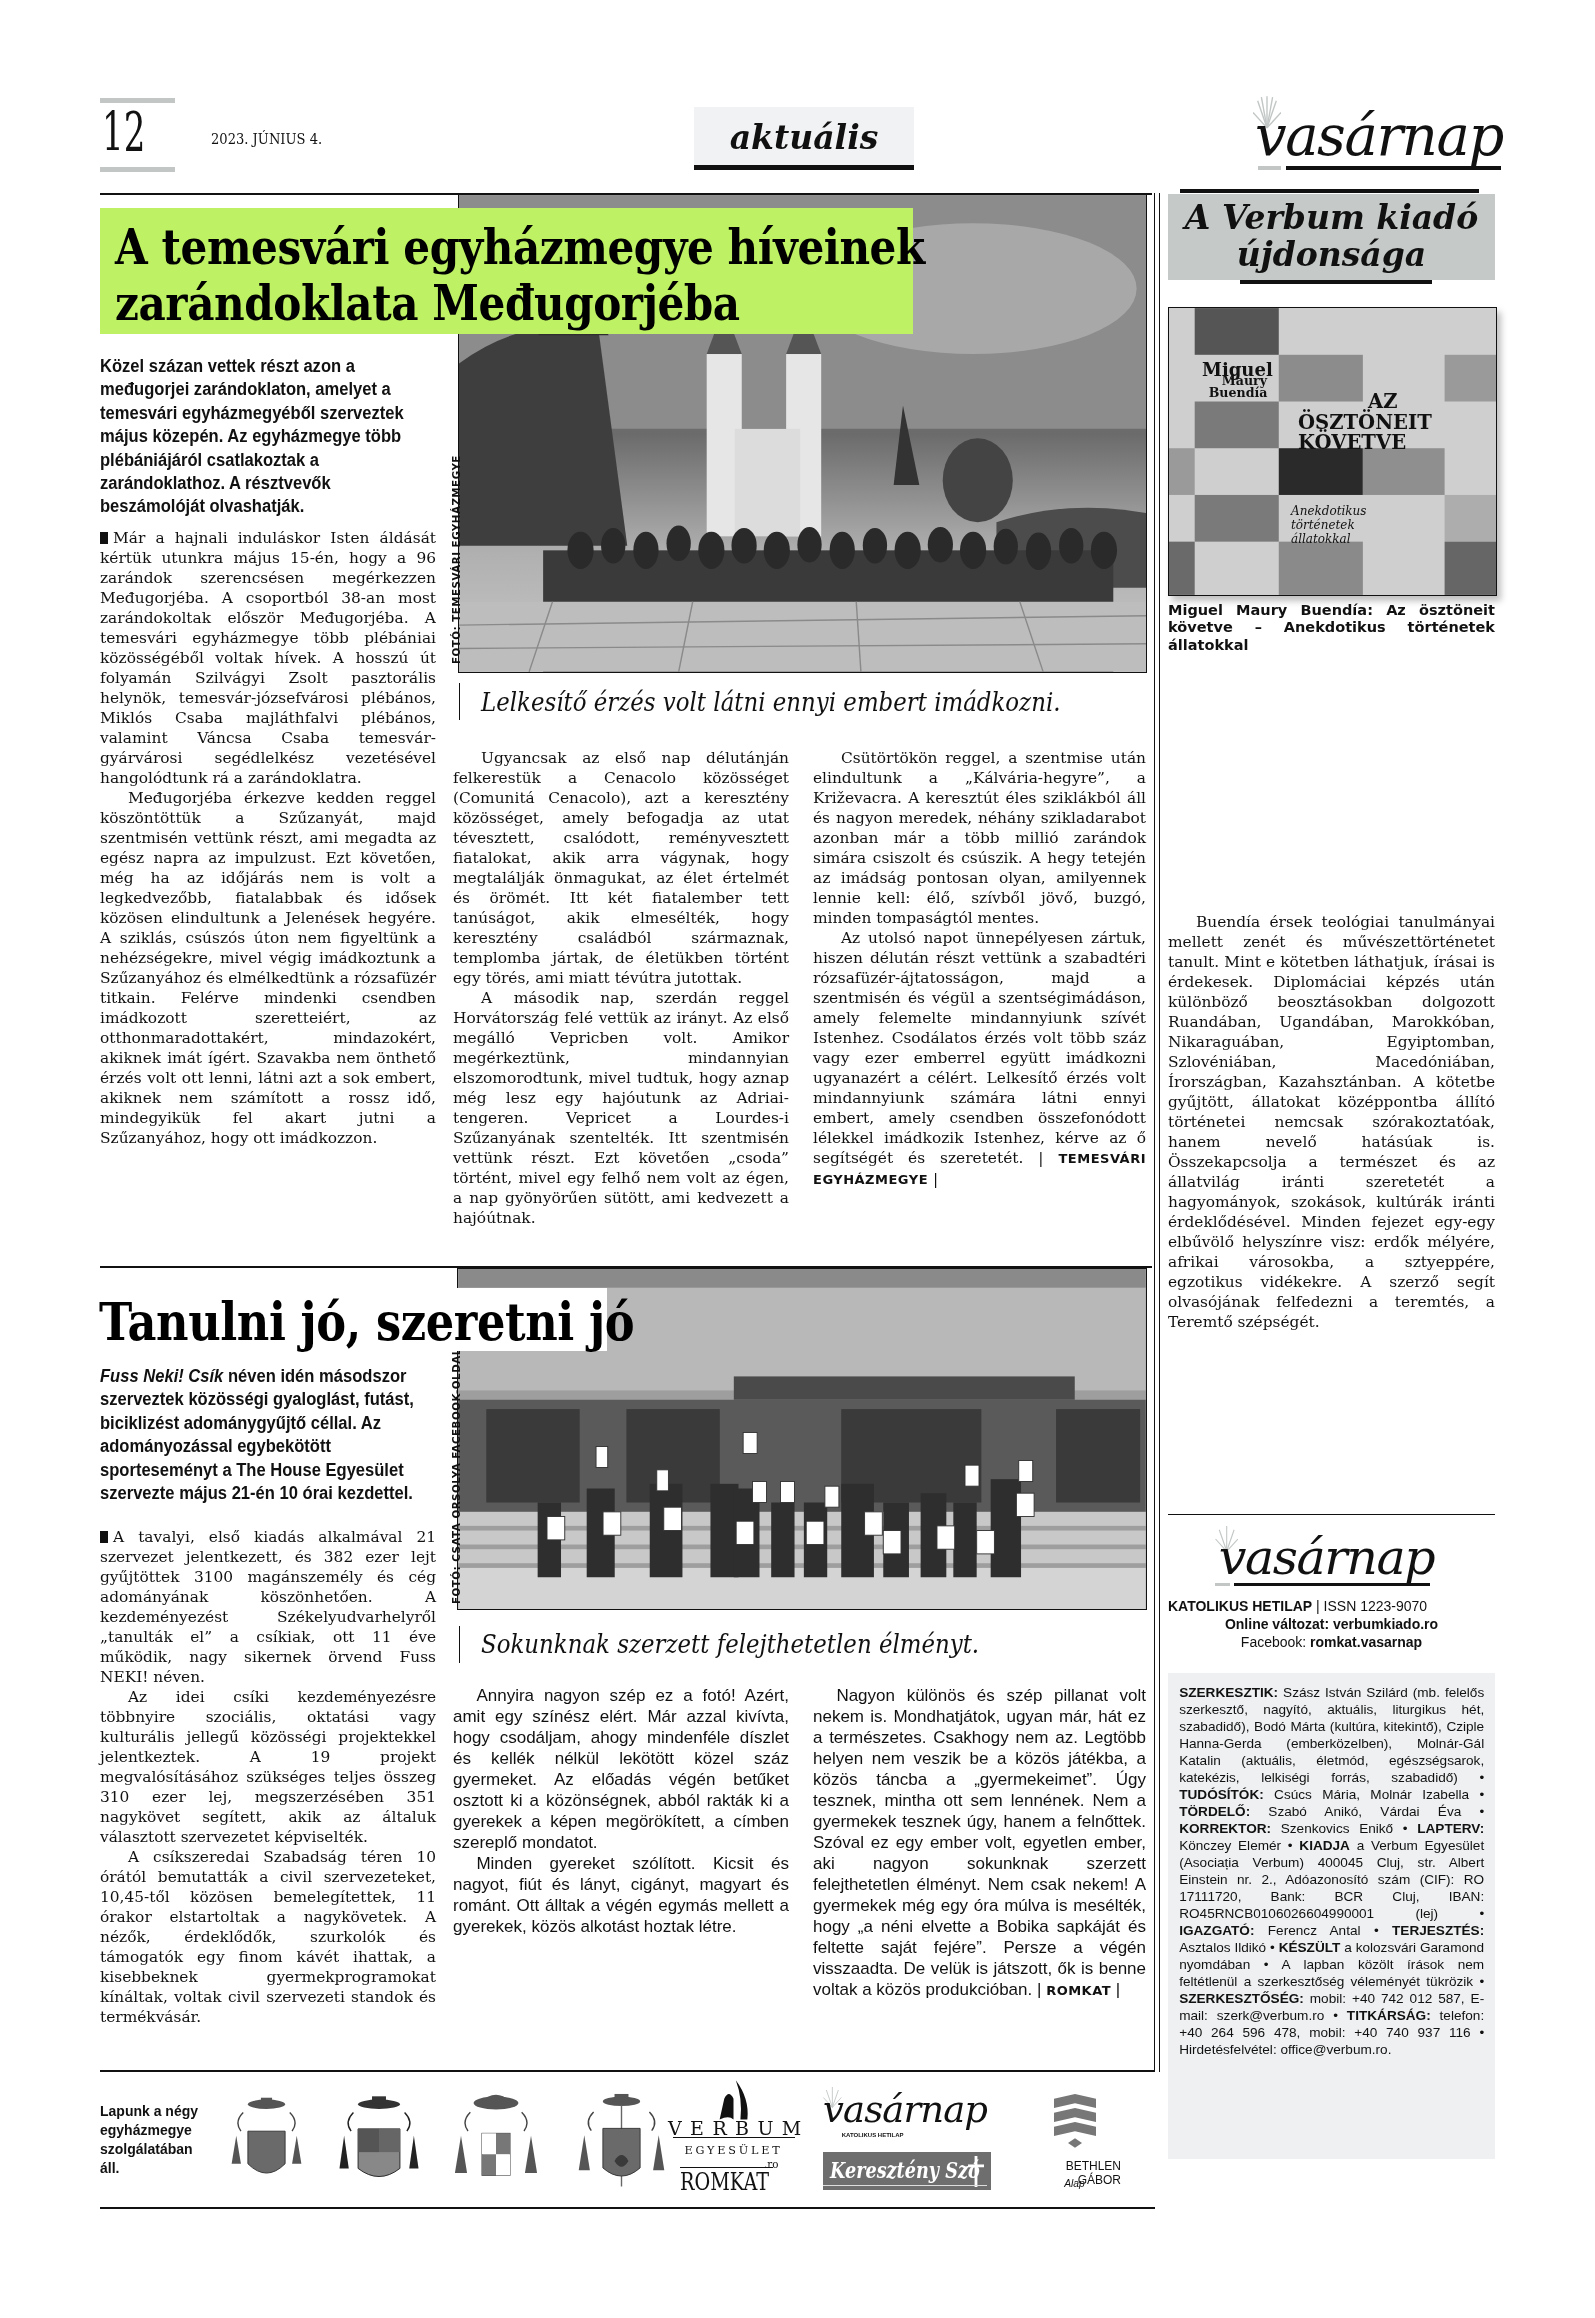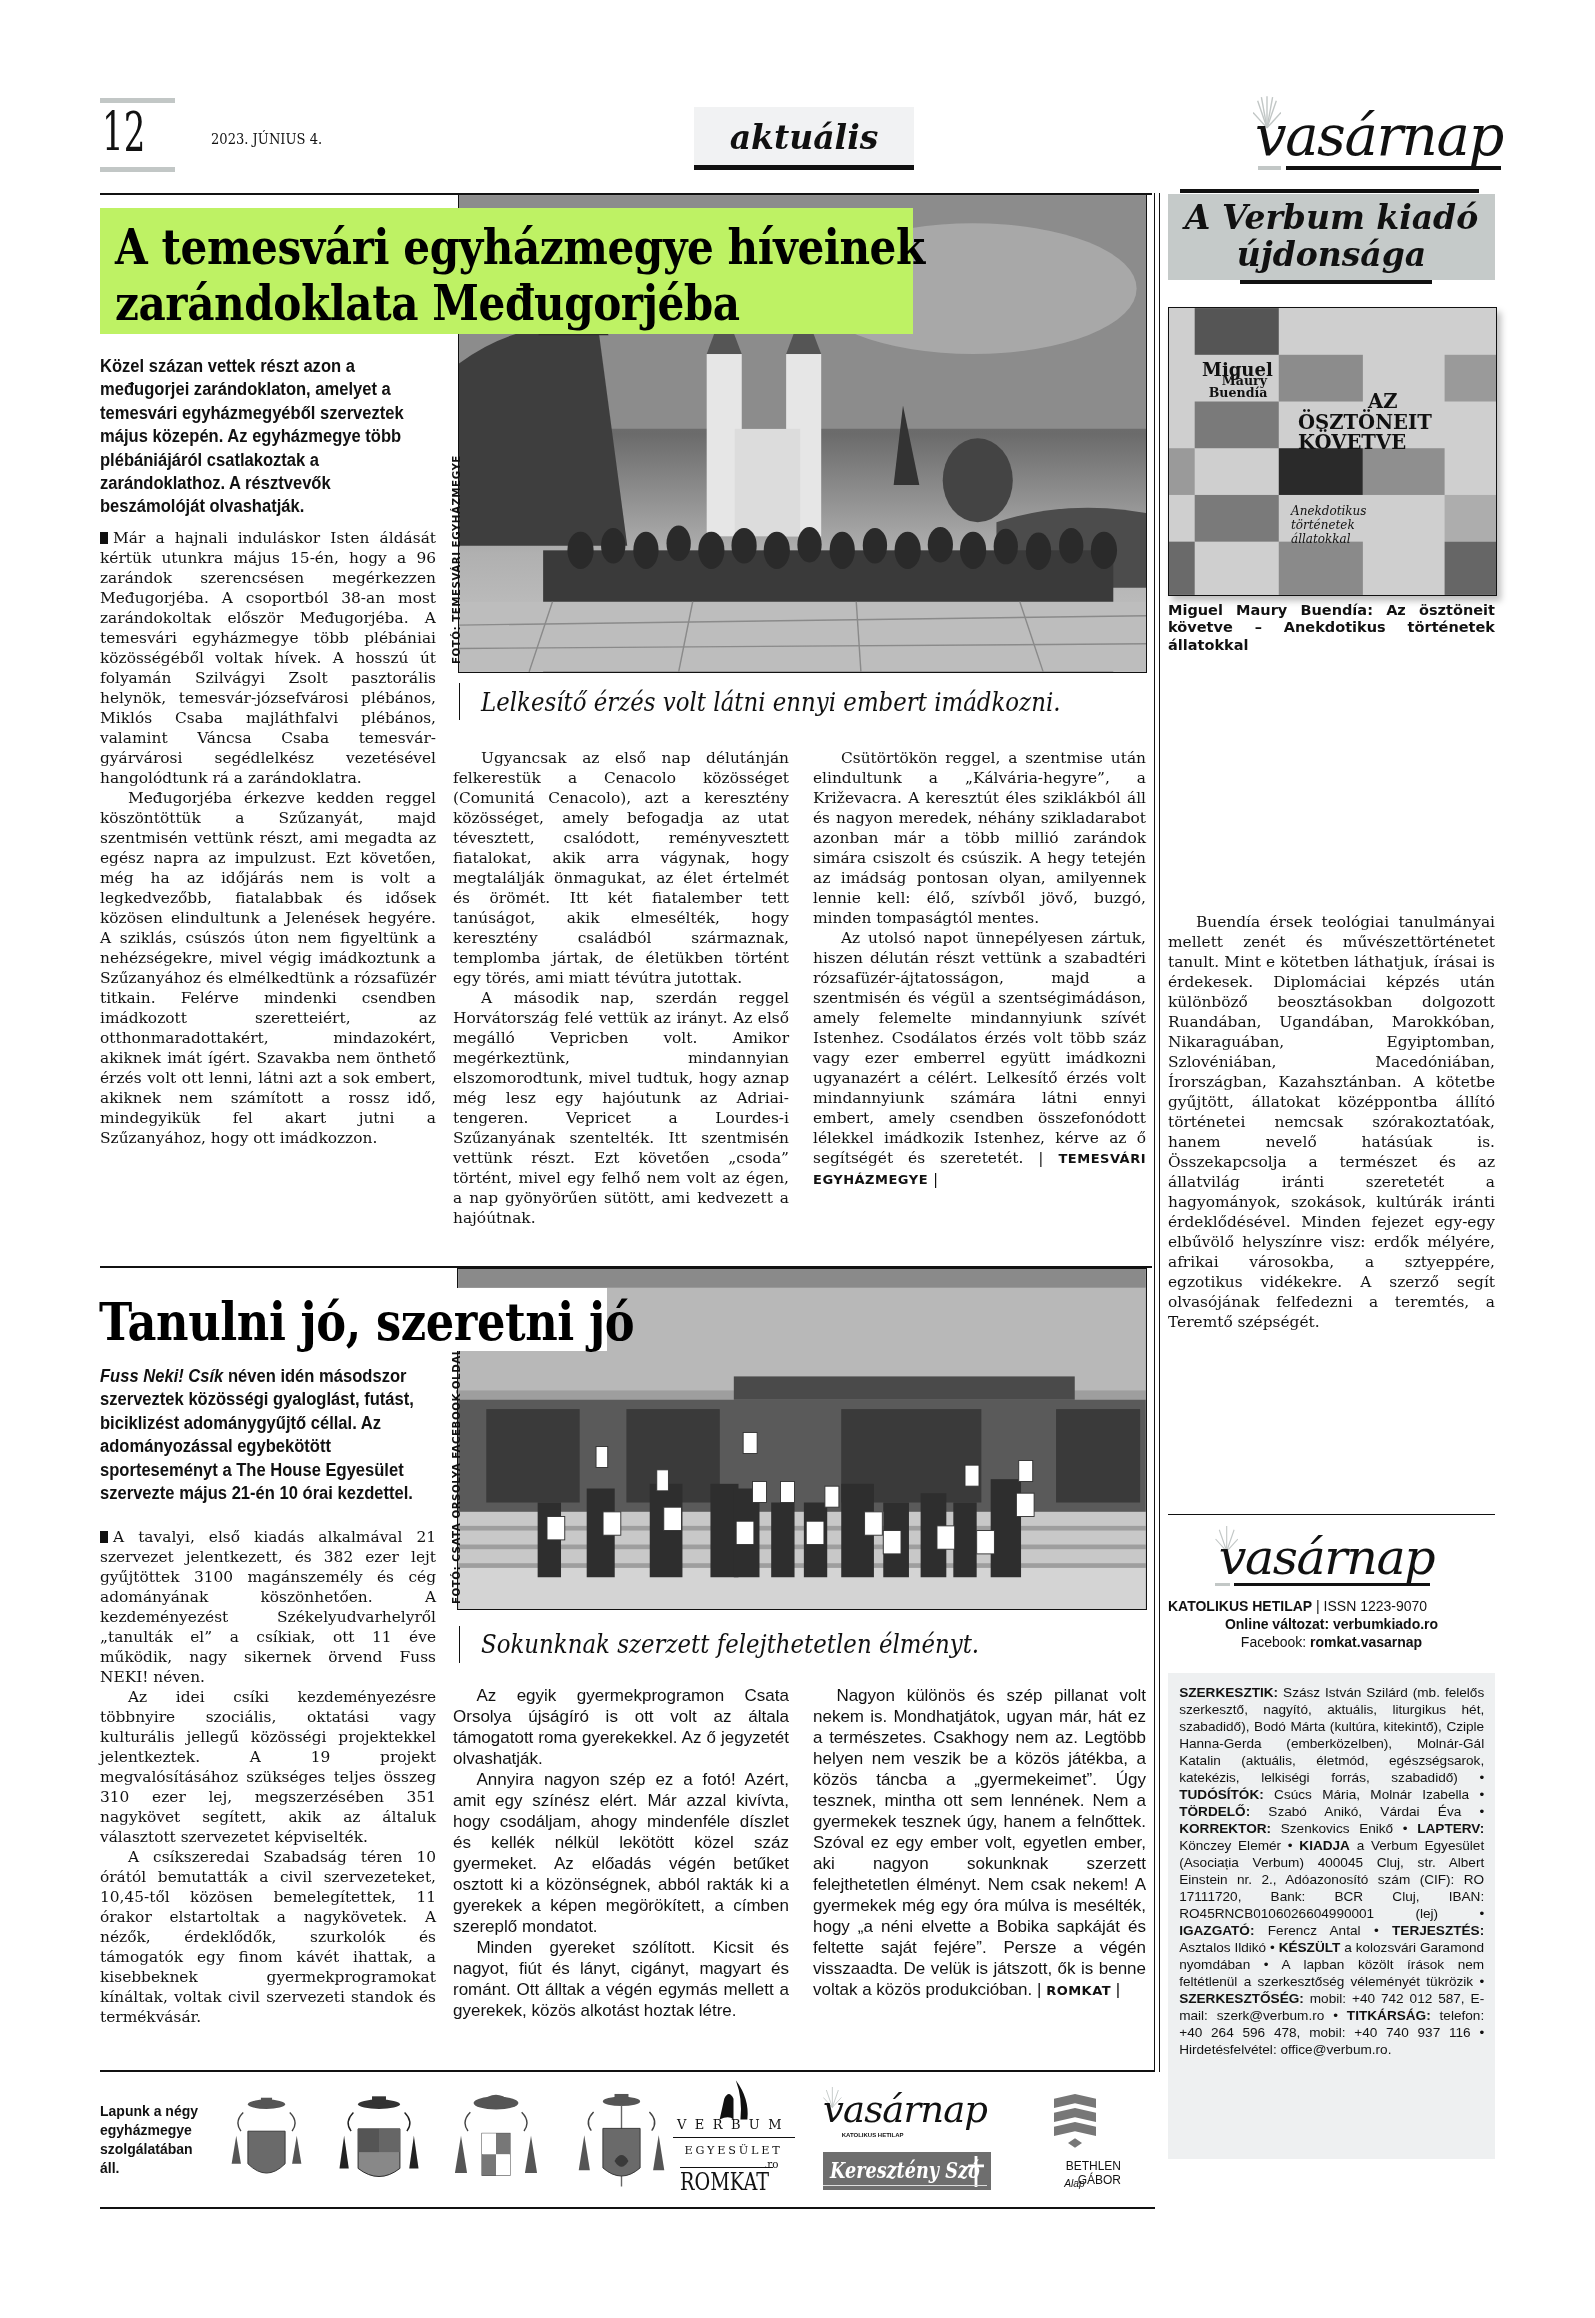"Az egyik gyermekprogramon Csata Orsolya" p { html: <p>Az egyik gyermekprogramon Csata Orsolya újságíró is ott volt az általa támogatott roma gyerekekkel. Az ő jegyzetét olvashatják.</p> -> none }
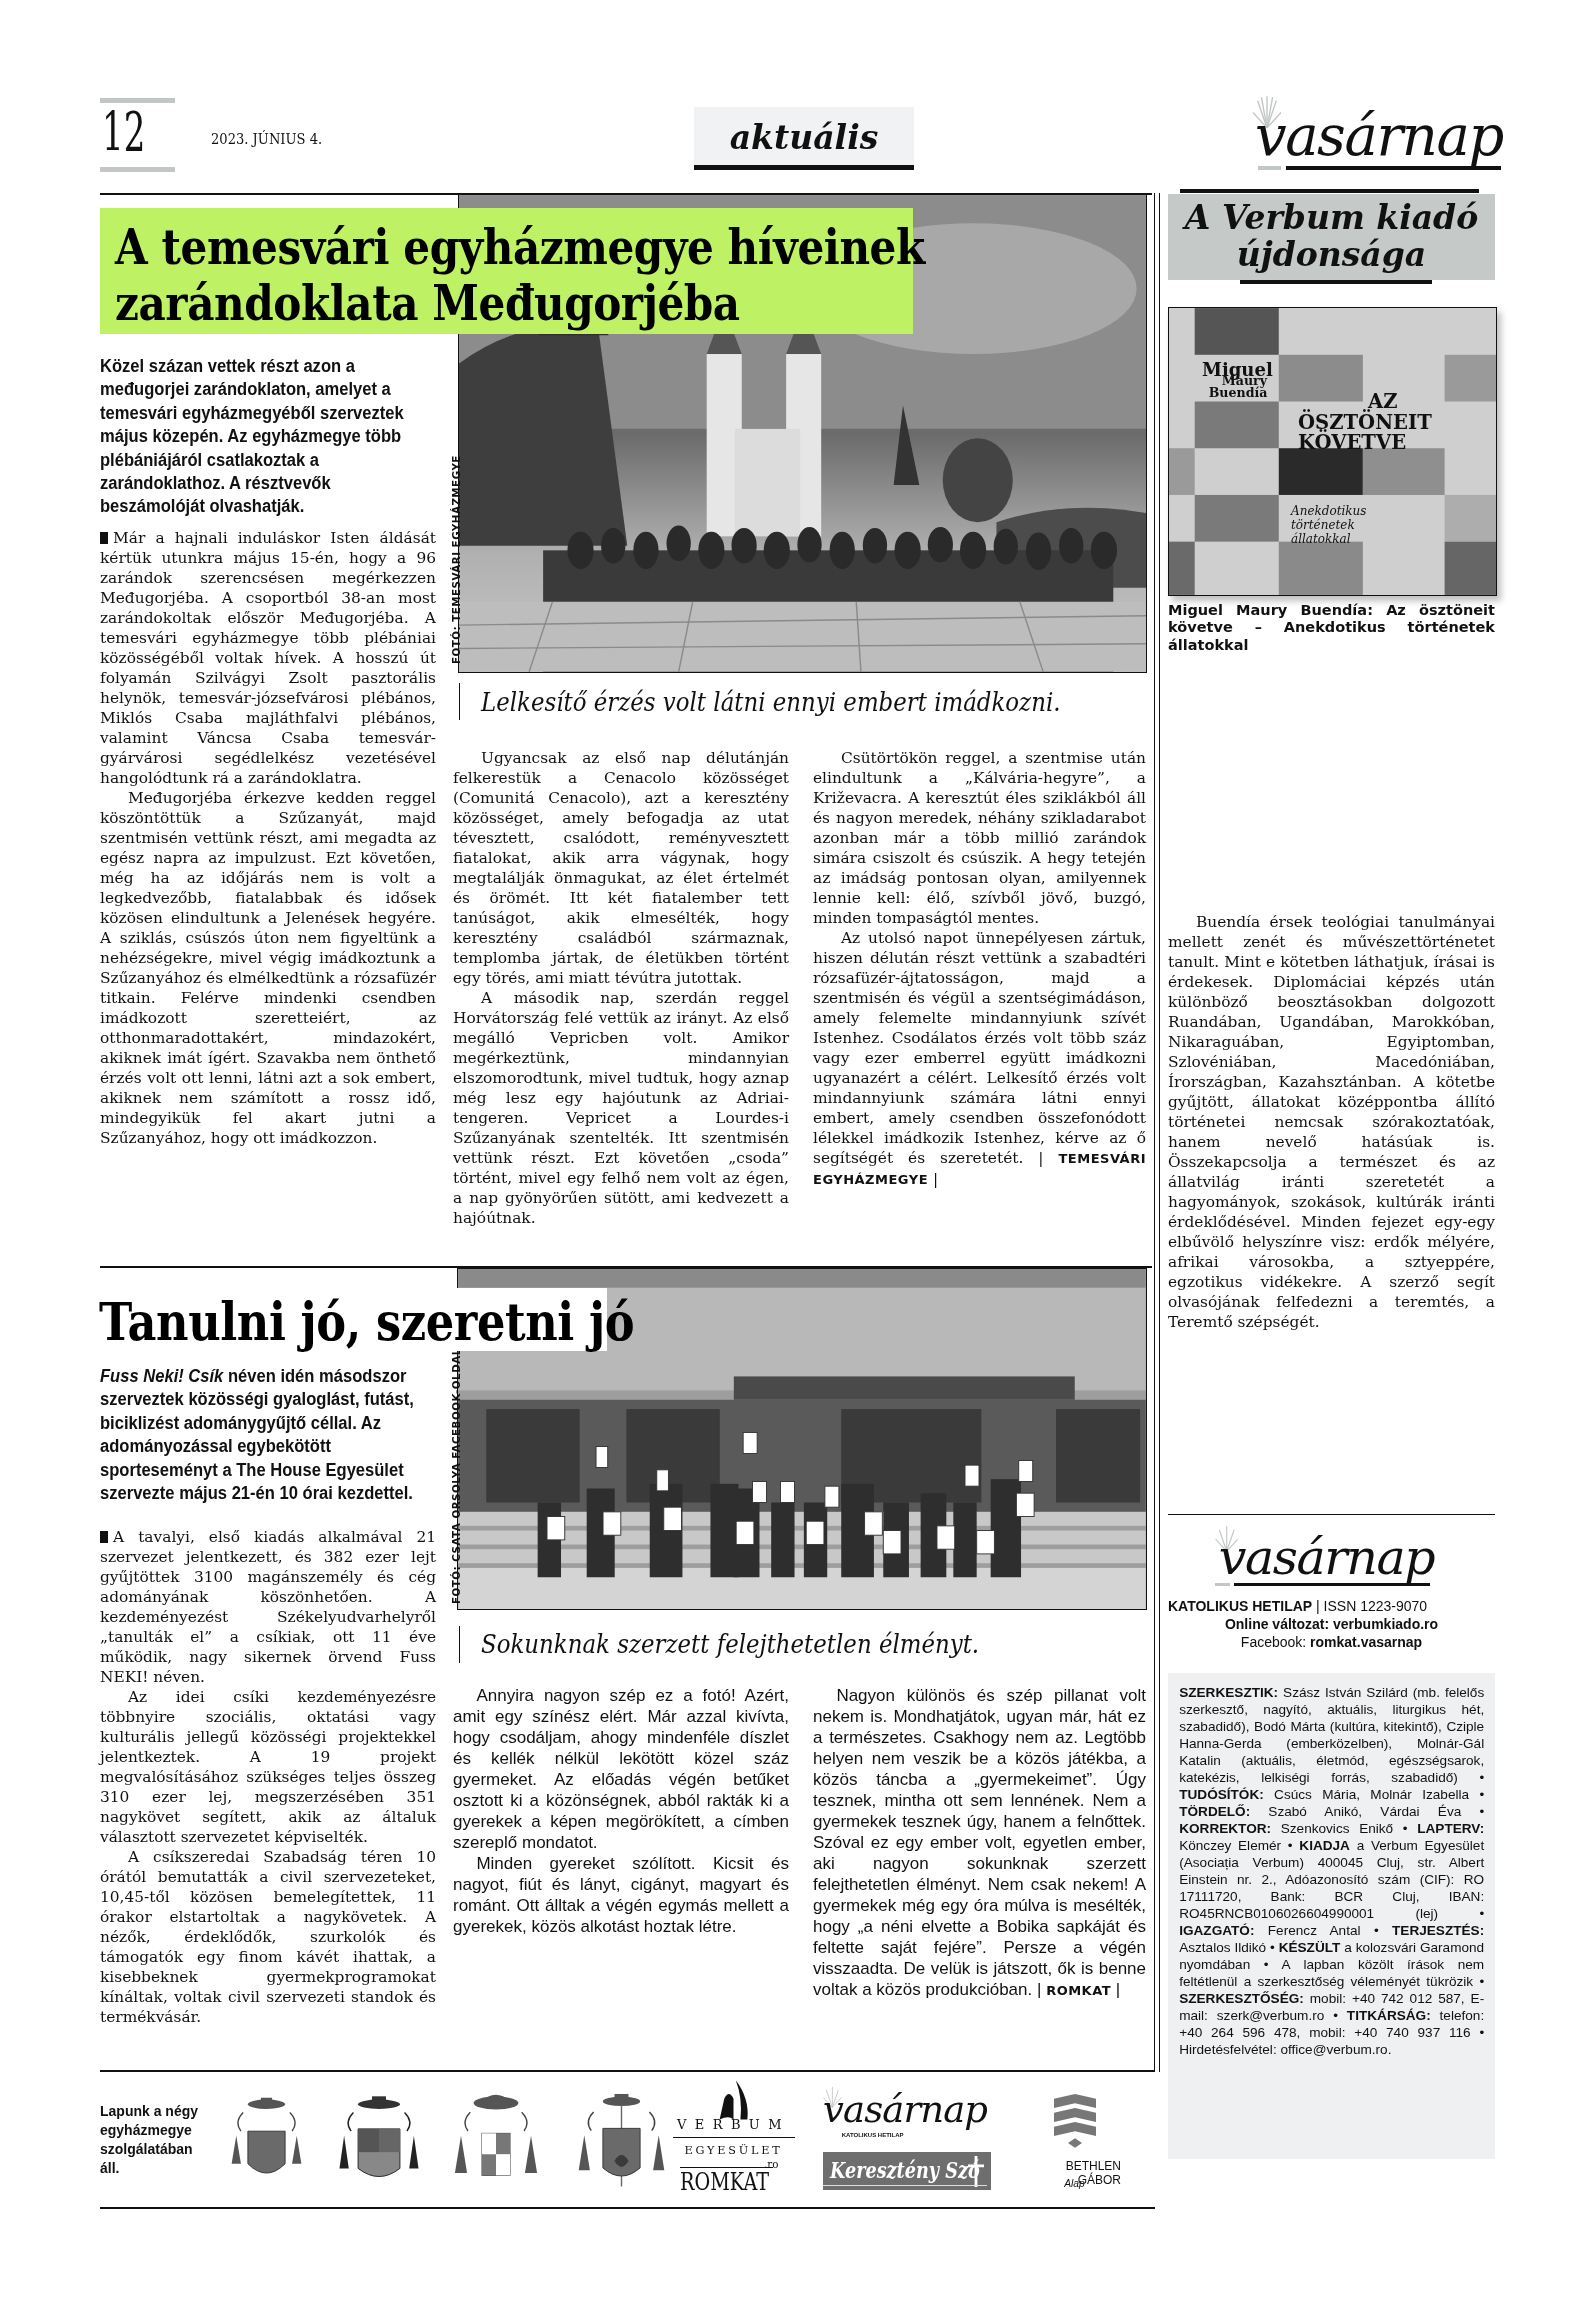"VERBUM" div.abs { font-size: 13px -> 19px }
